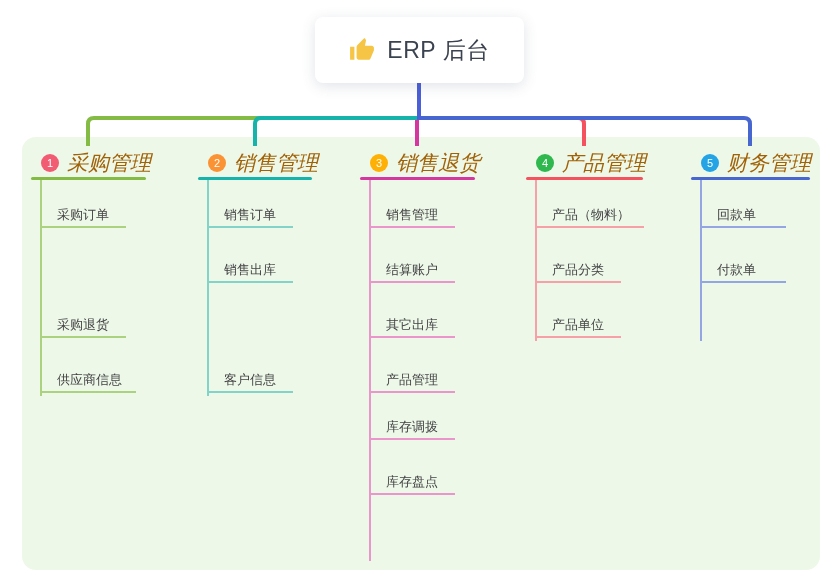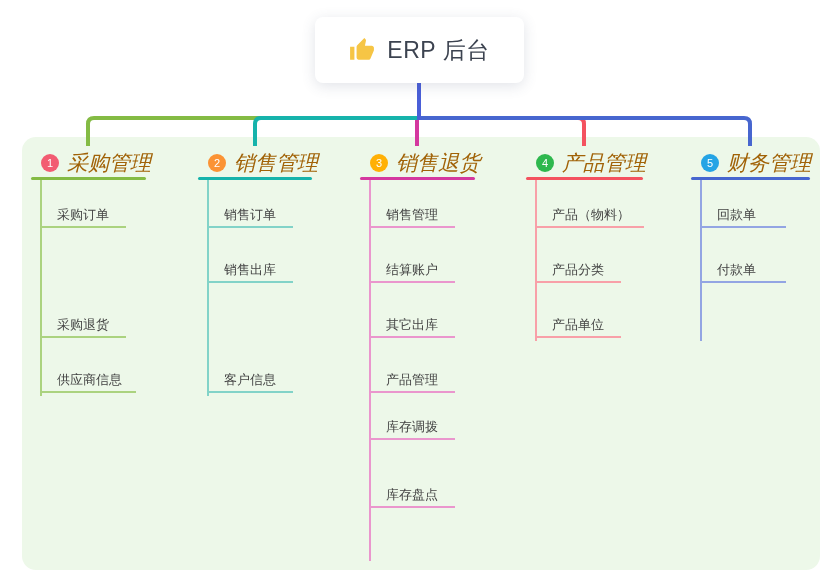"库存盘点" .c5 { top: 334px -> 321px }
